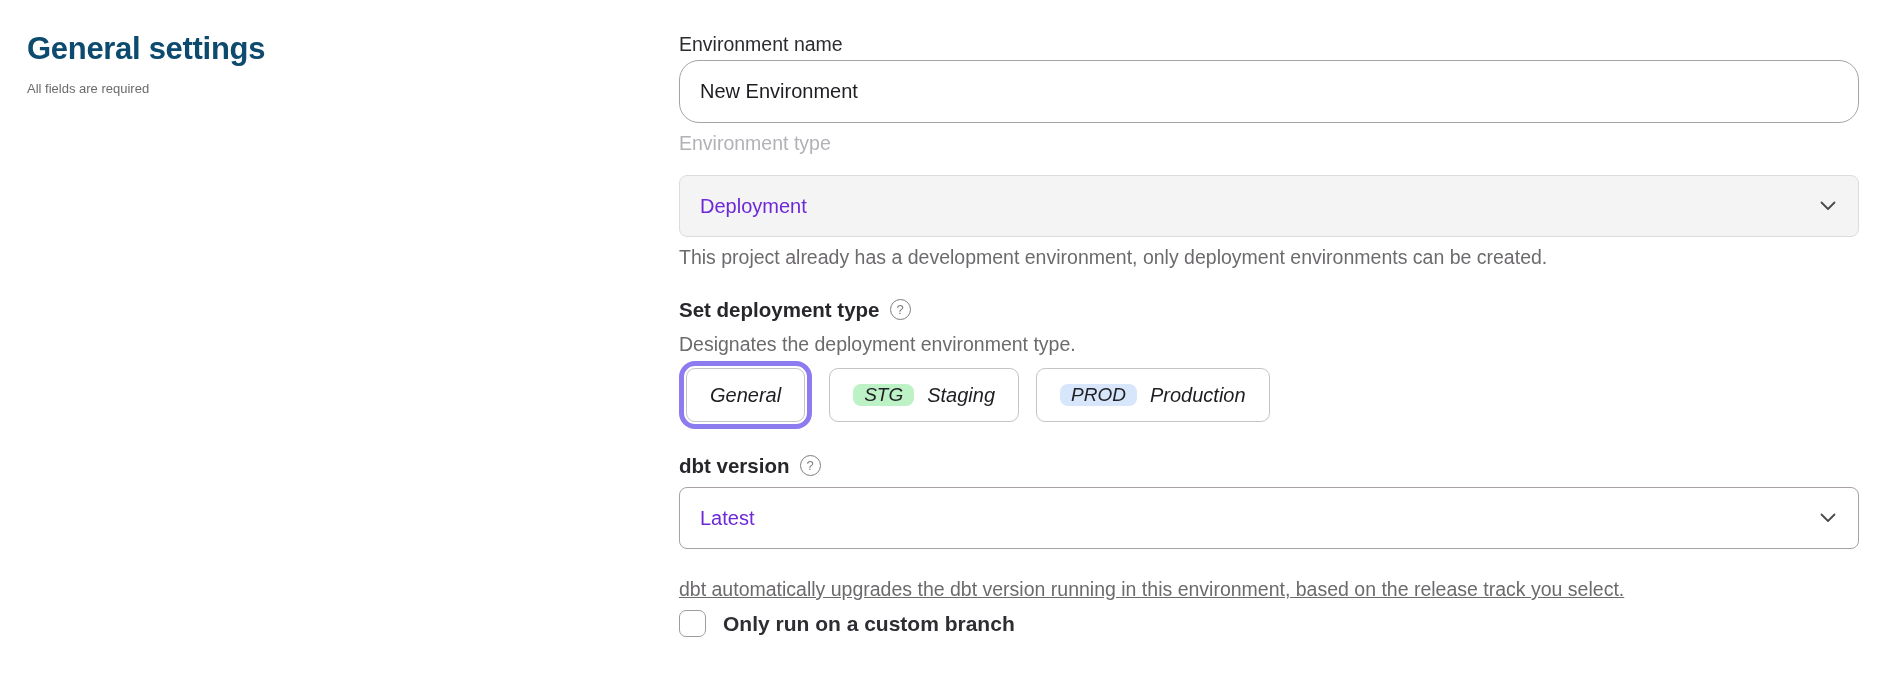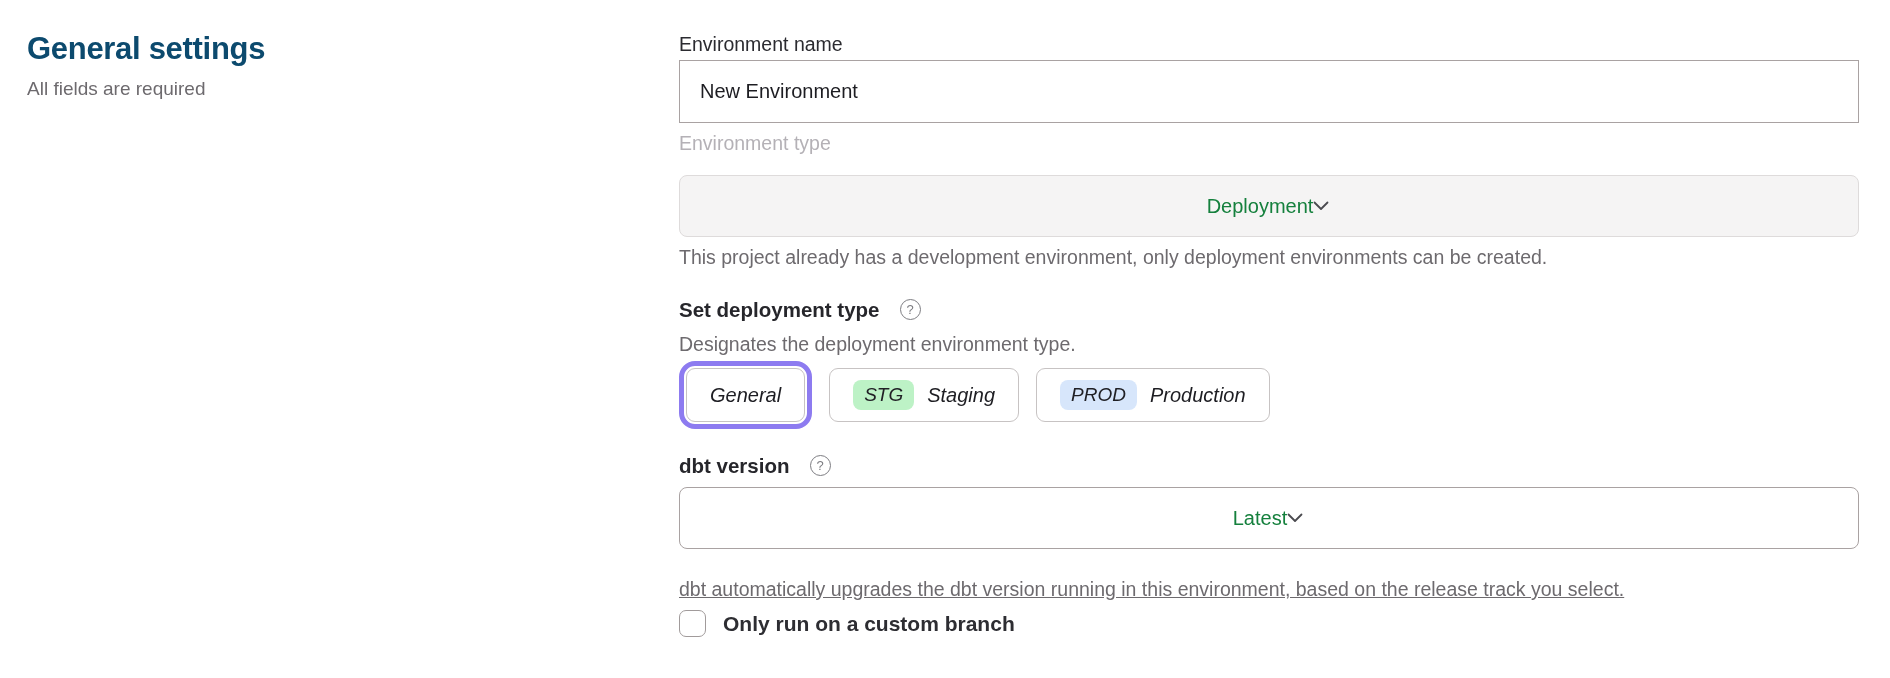"All fields are required" .page-subtitle { font-size: 19px -> 13px }
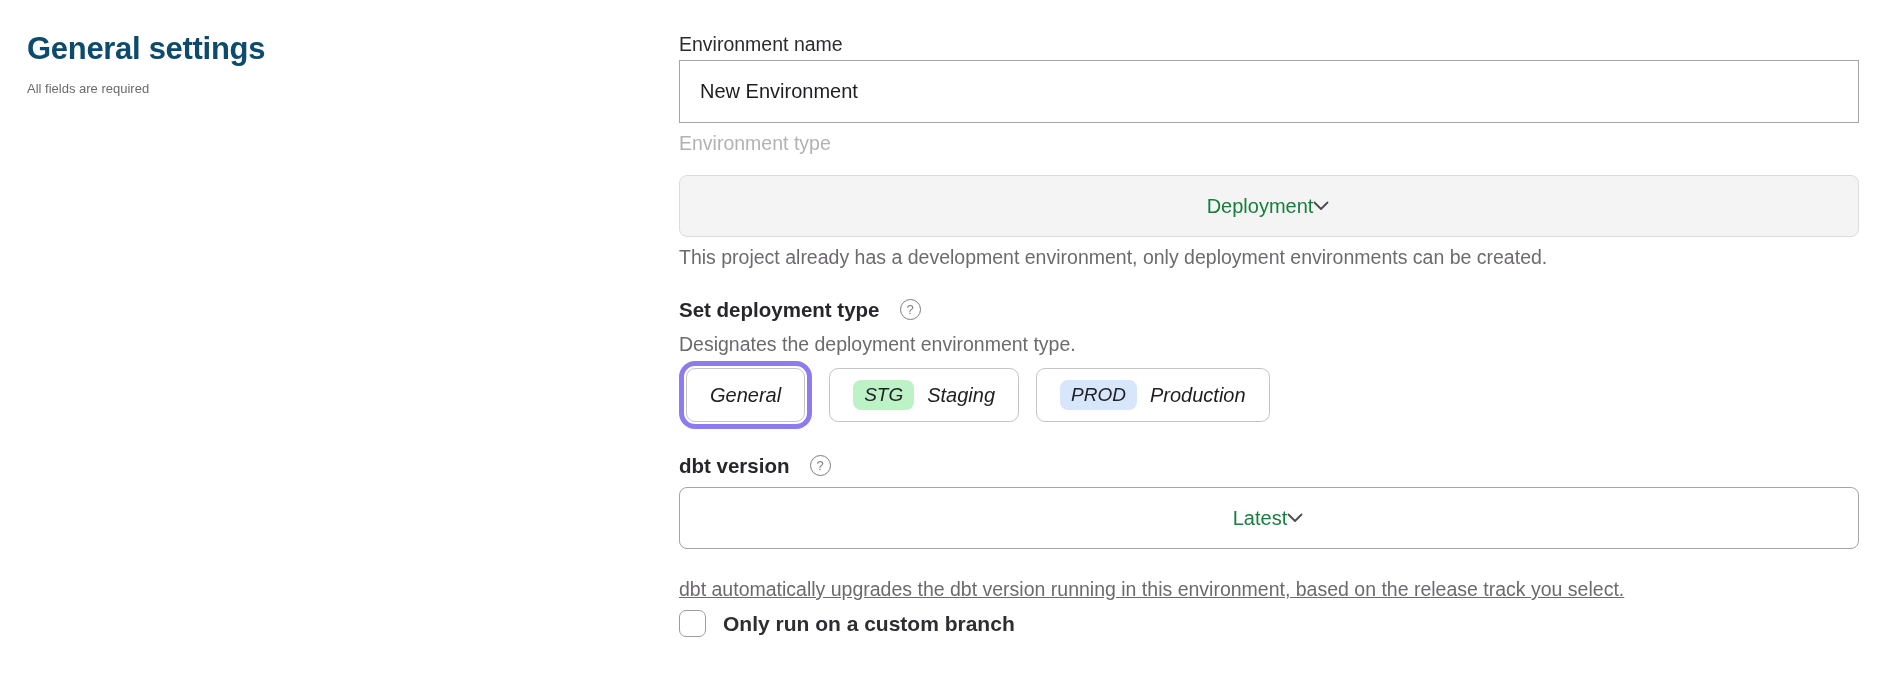"New Environment" .text-input { border-radius: 0 -> 20px }
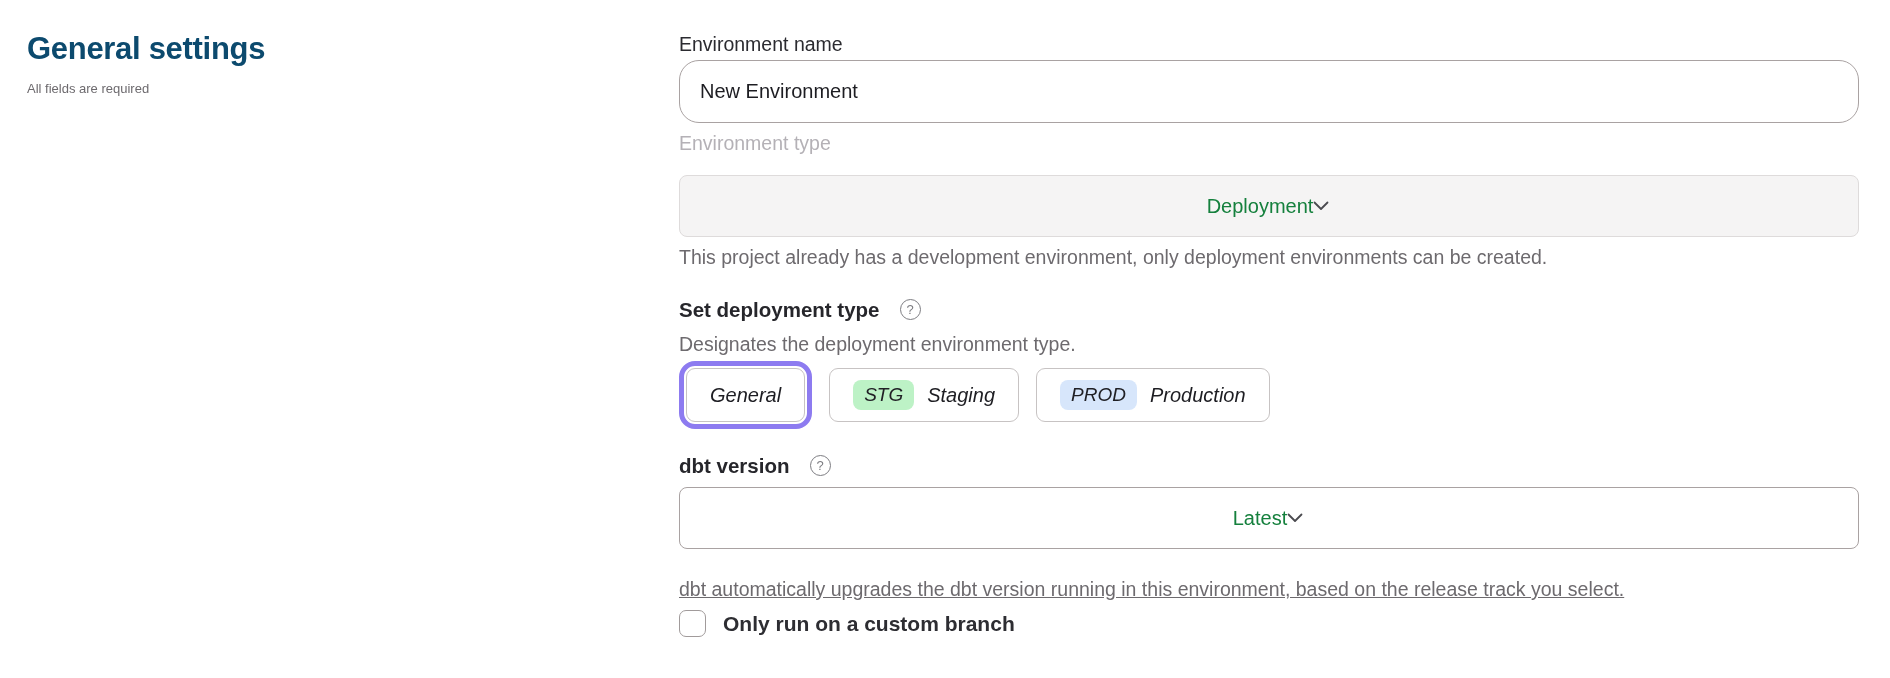"Deployment" .select { color: #15803d -> #6d28d9; justify-content: center -> space-between }
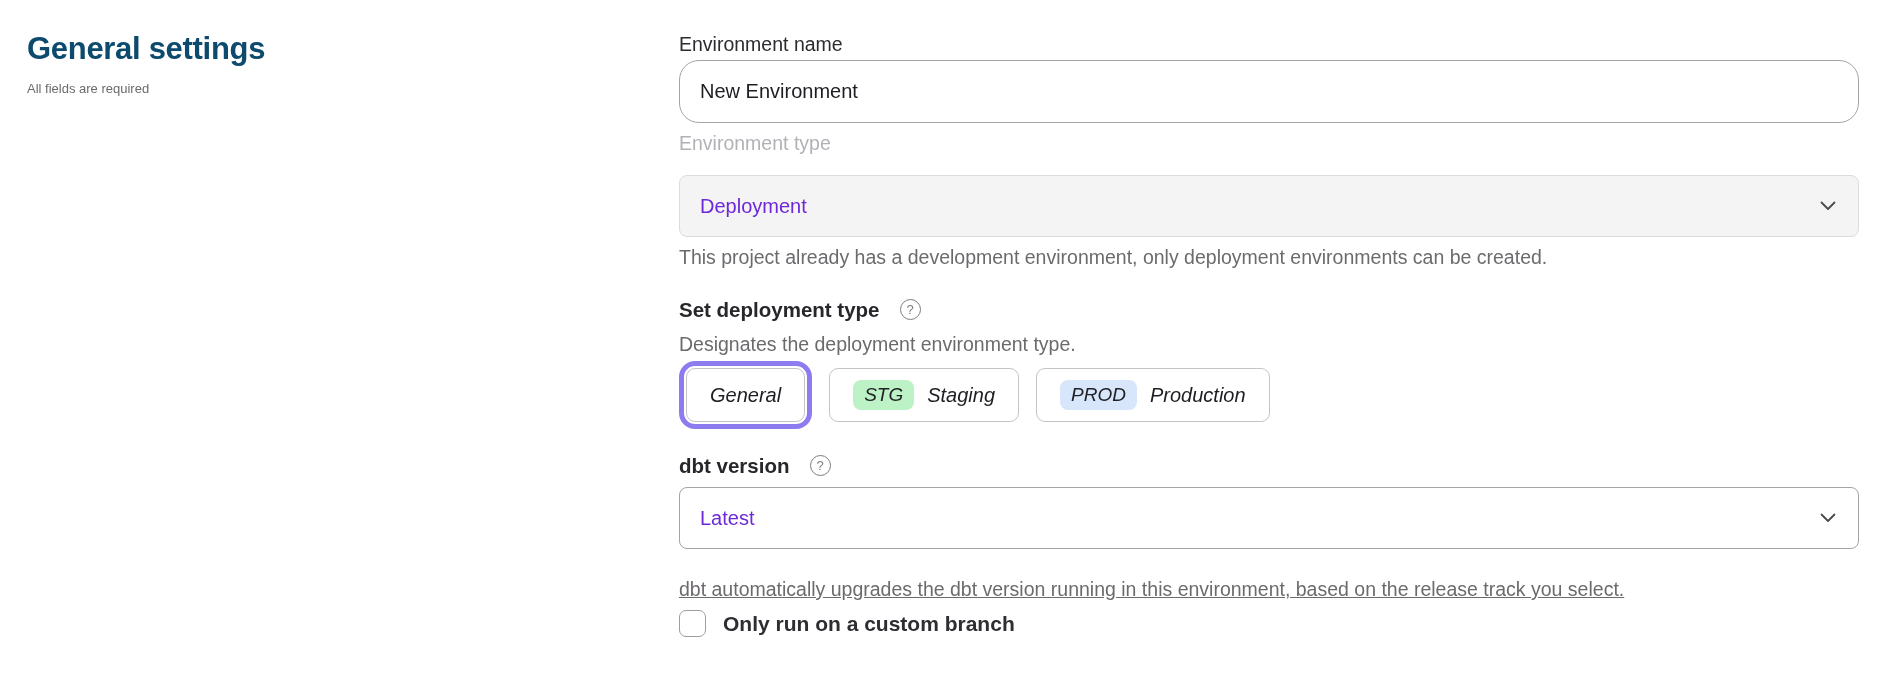"Set deployment type" .section-heading { gap: 20px -> 10px }
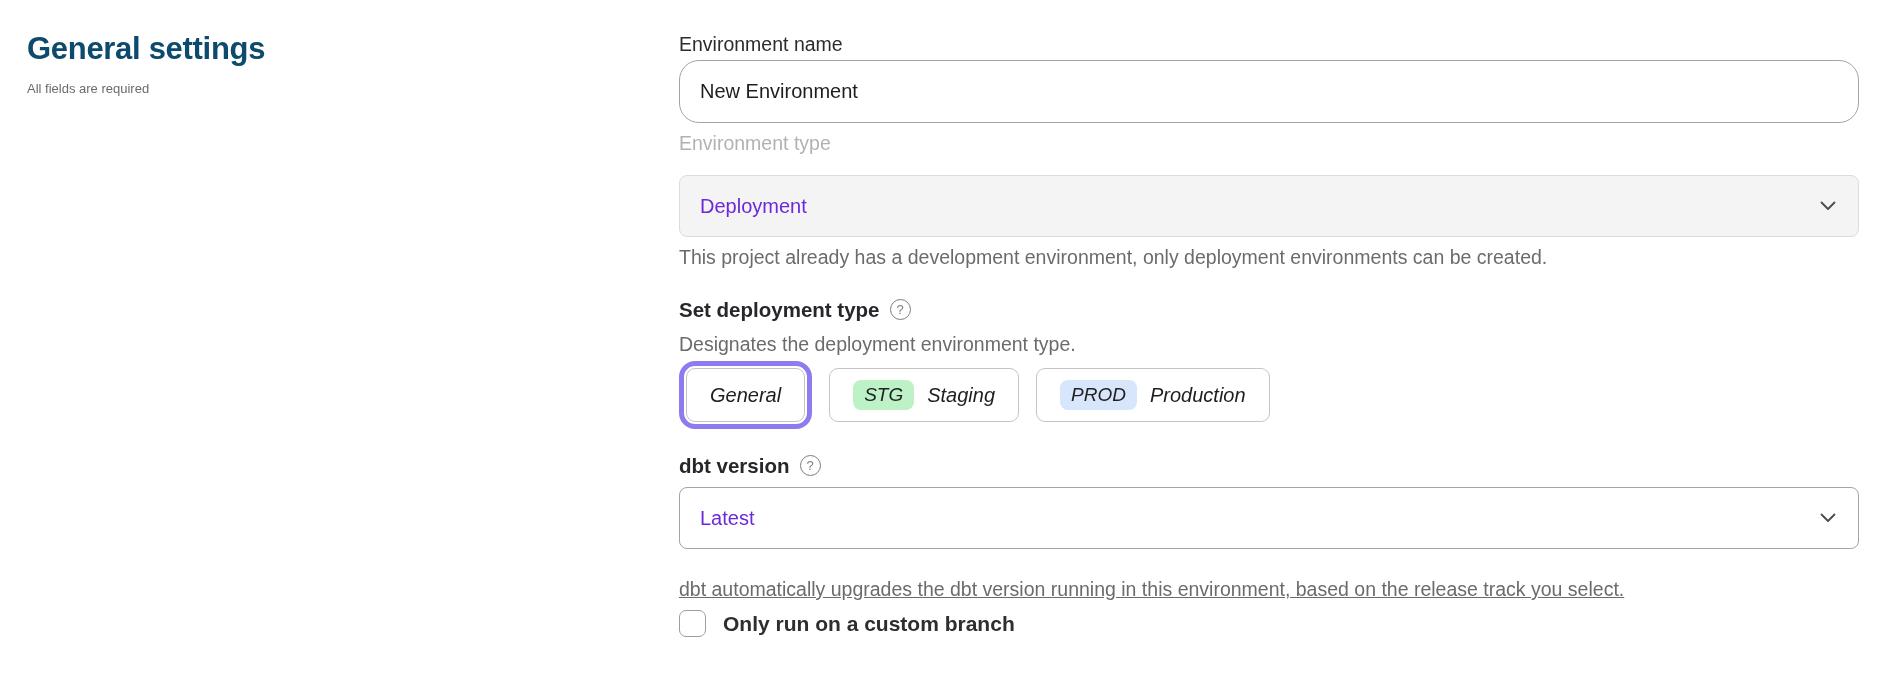"STG" .badge { height: 30px -> 22px }
